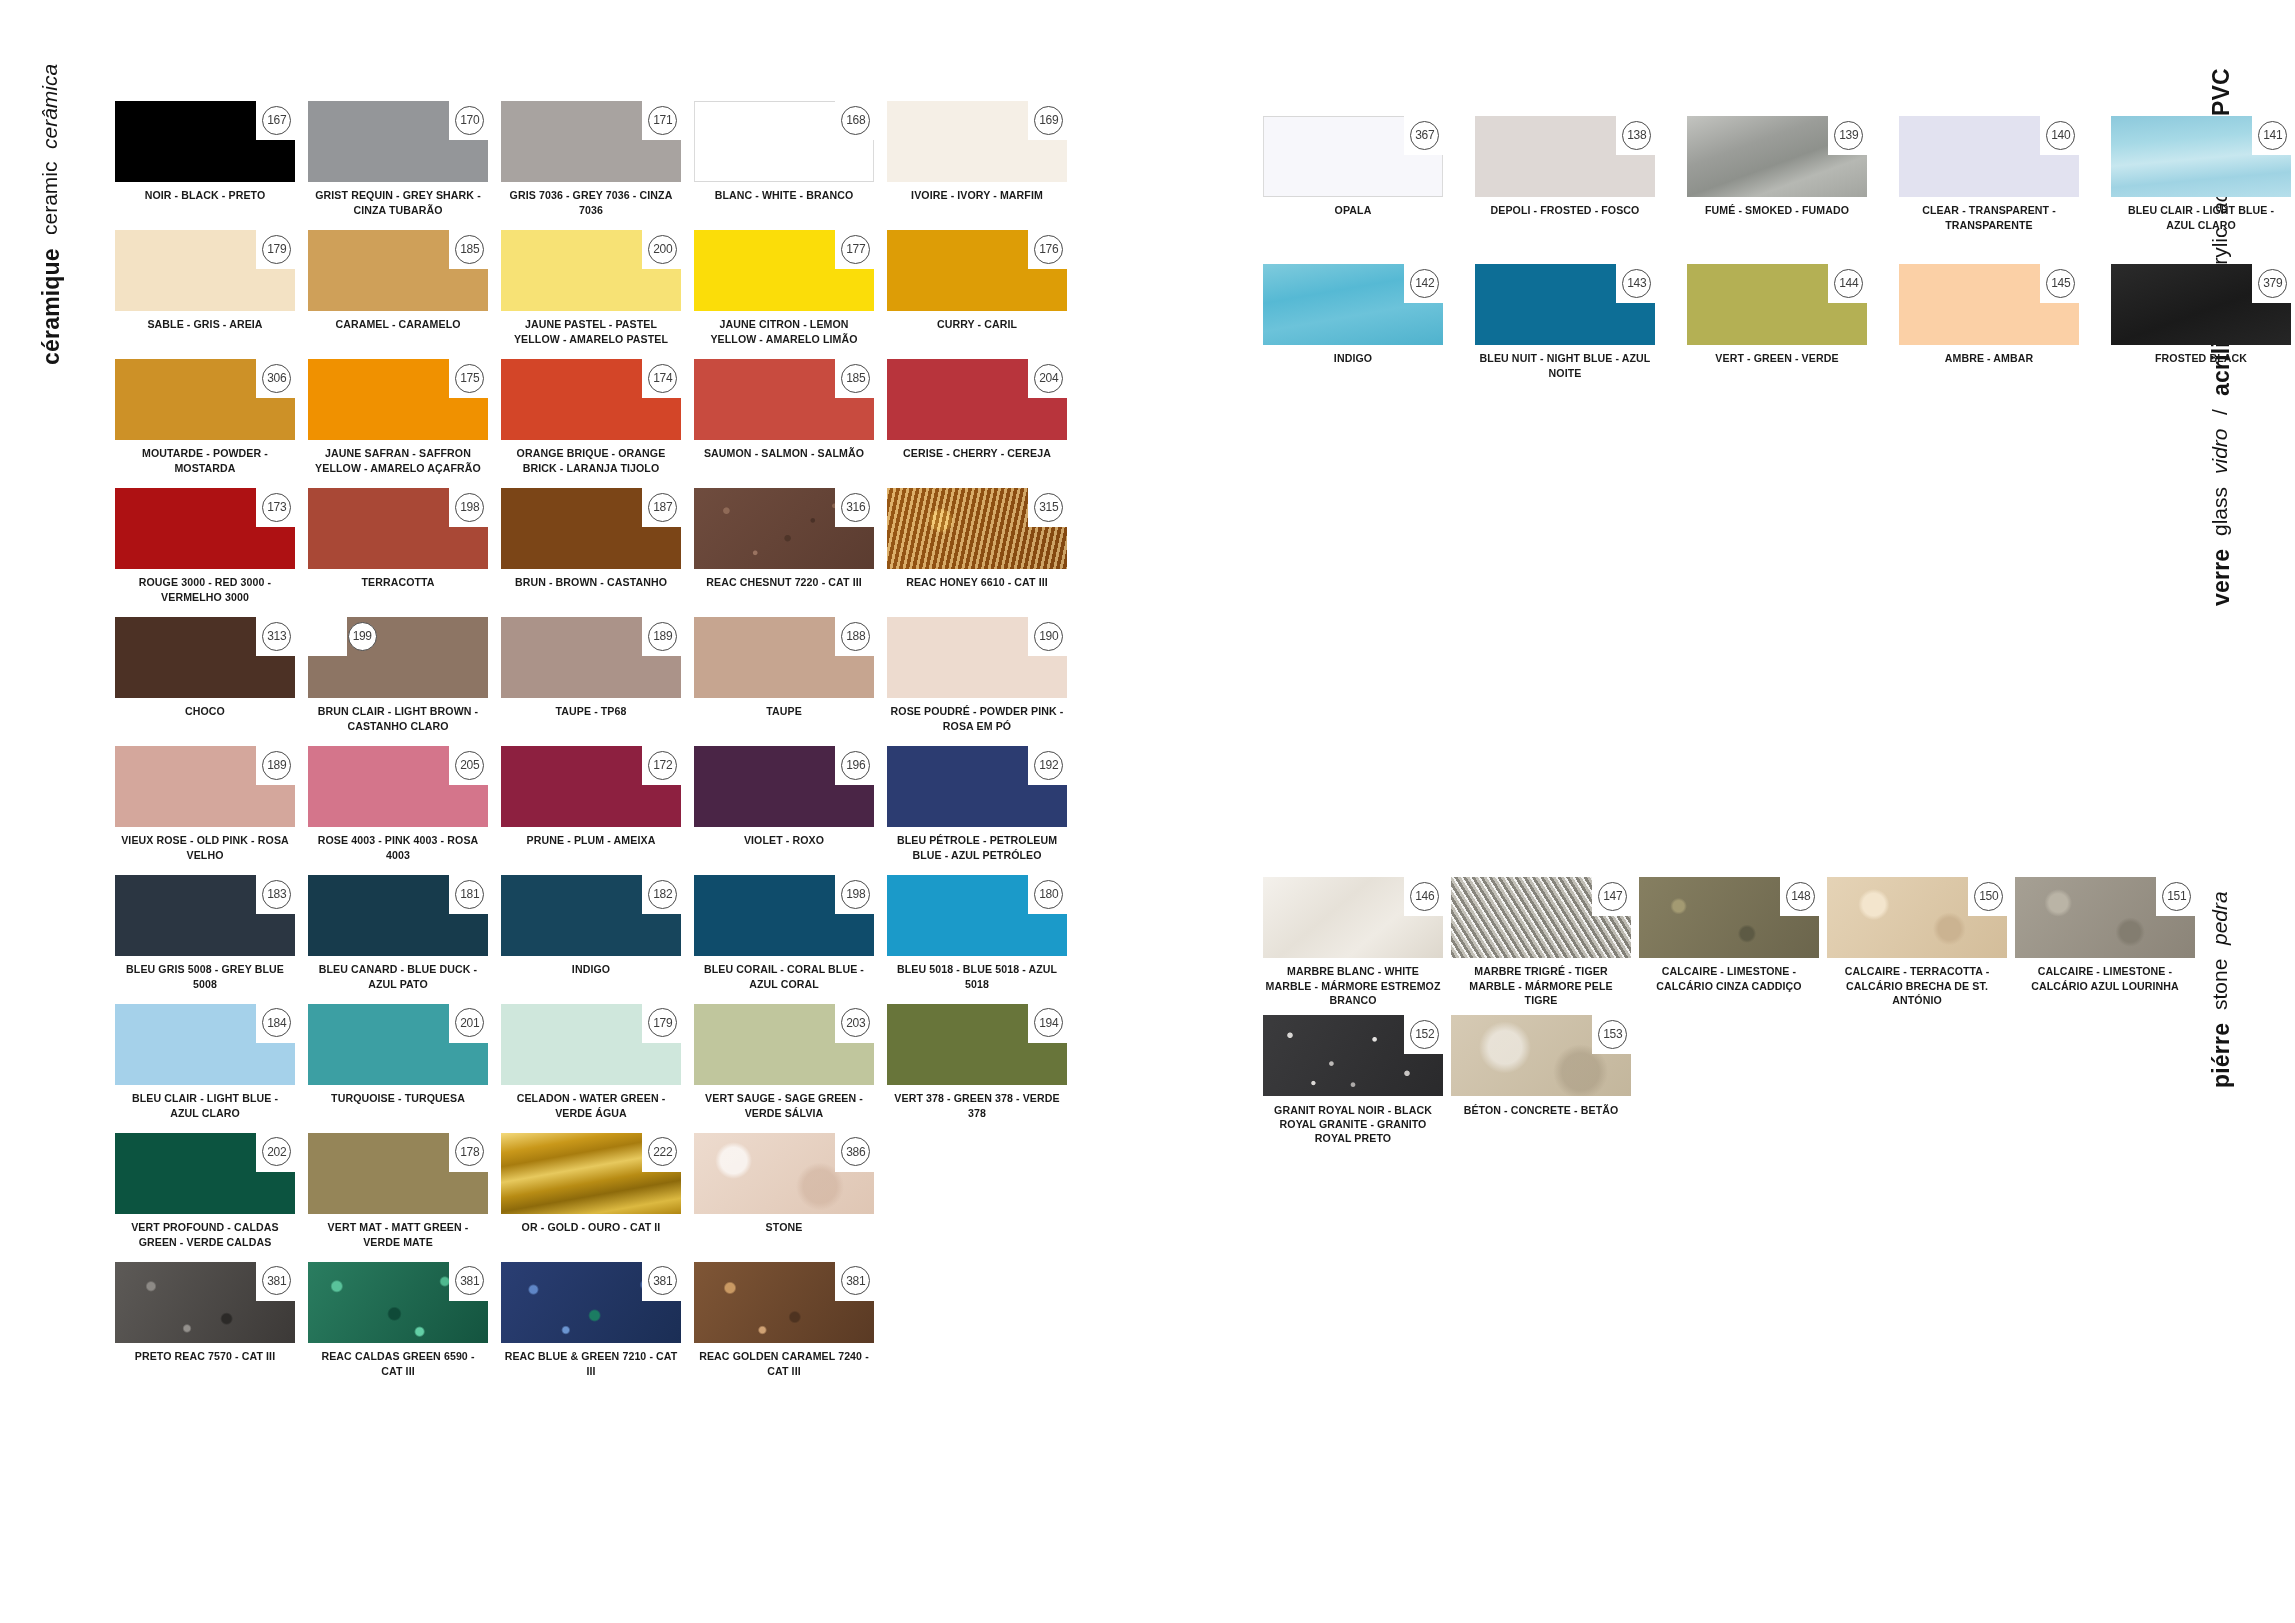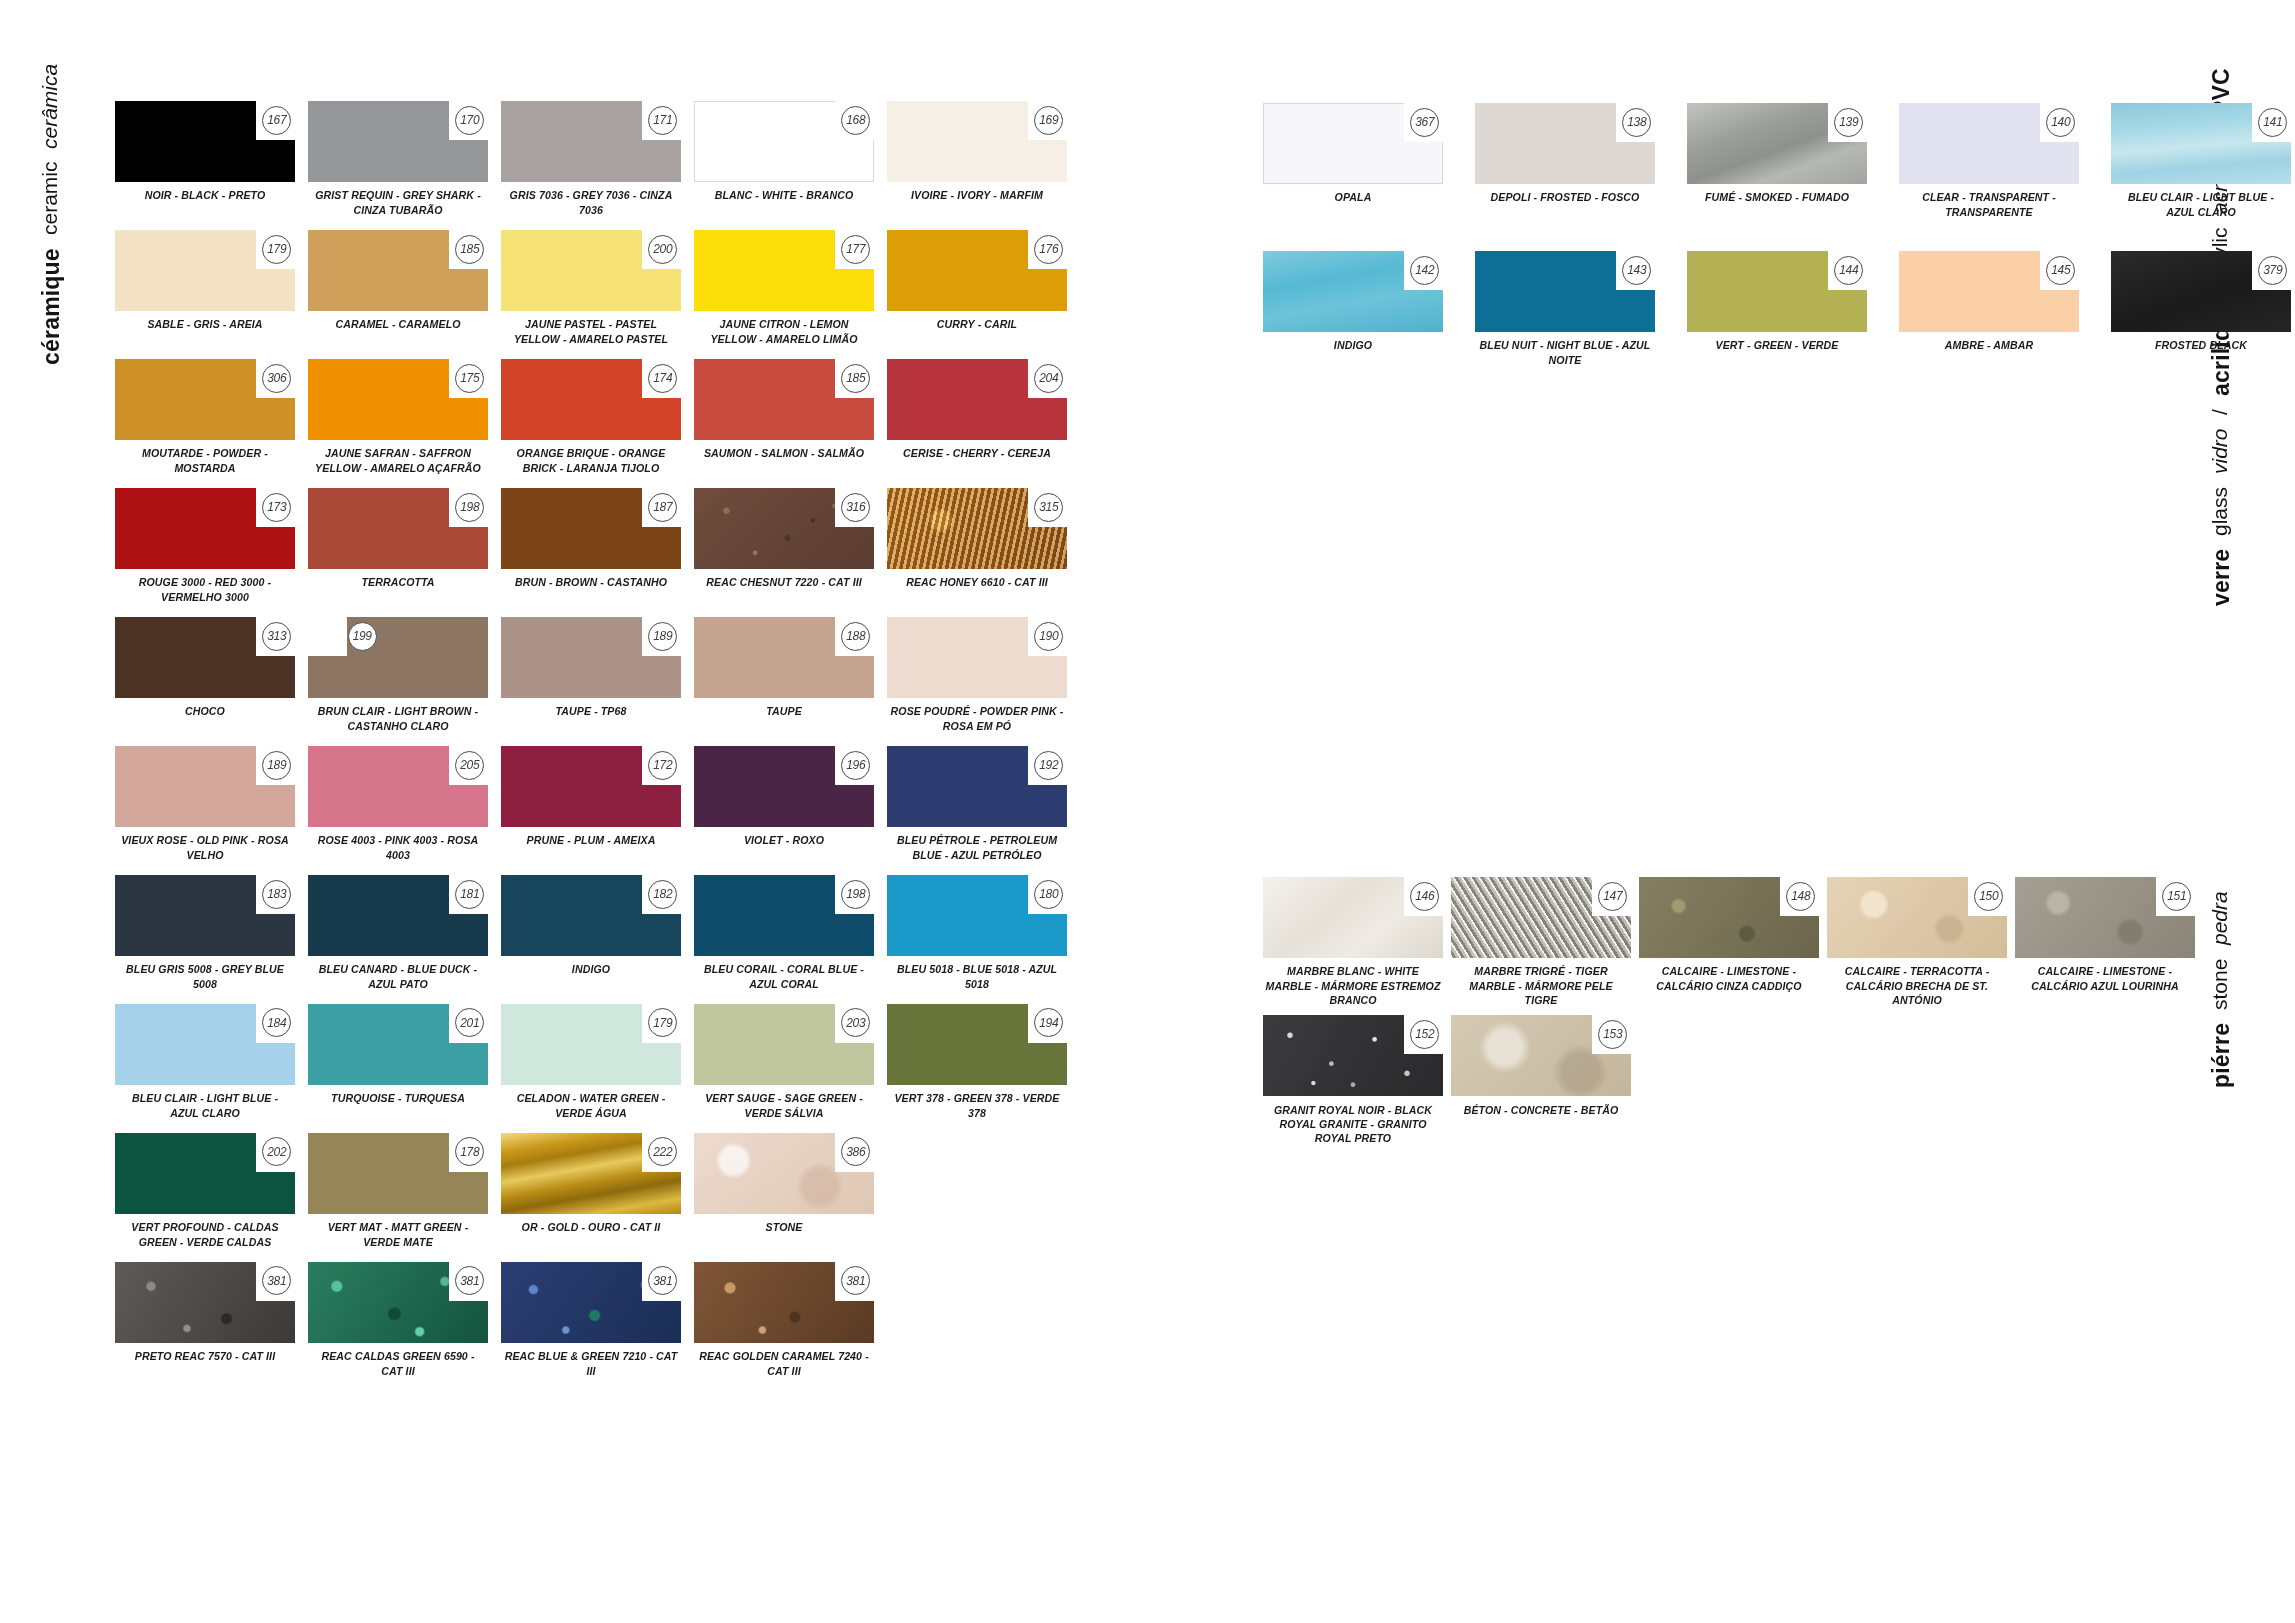"167" .block { font-style: italic -> none }
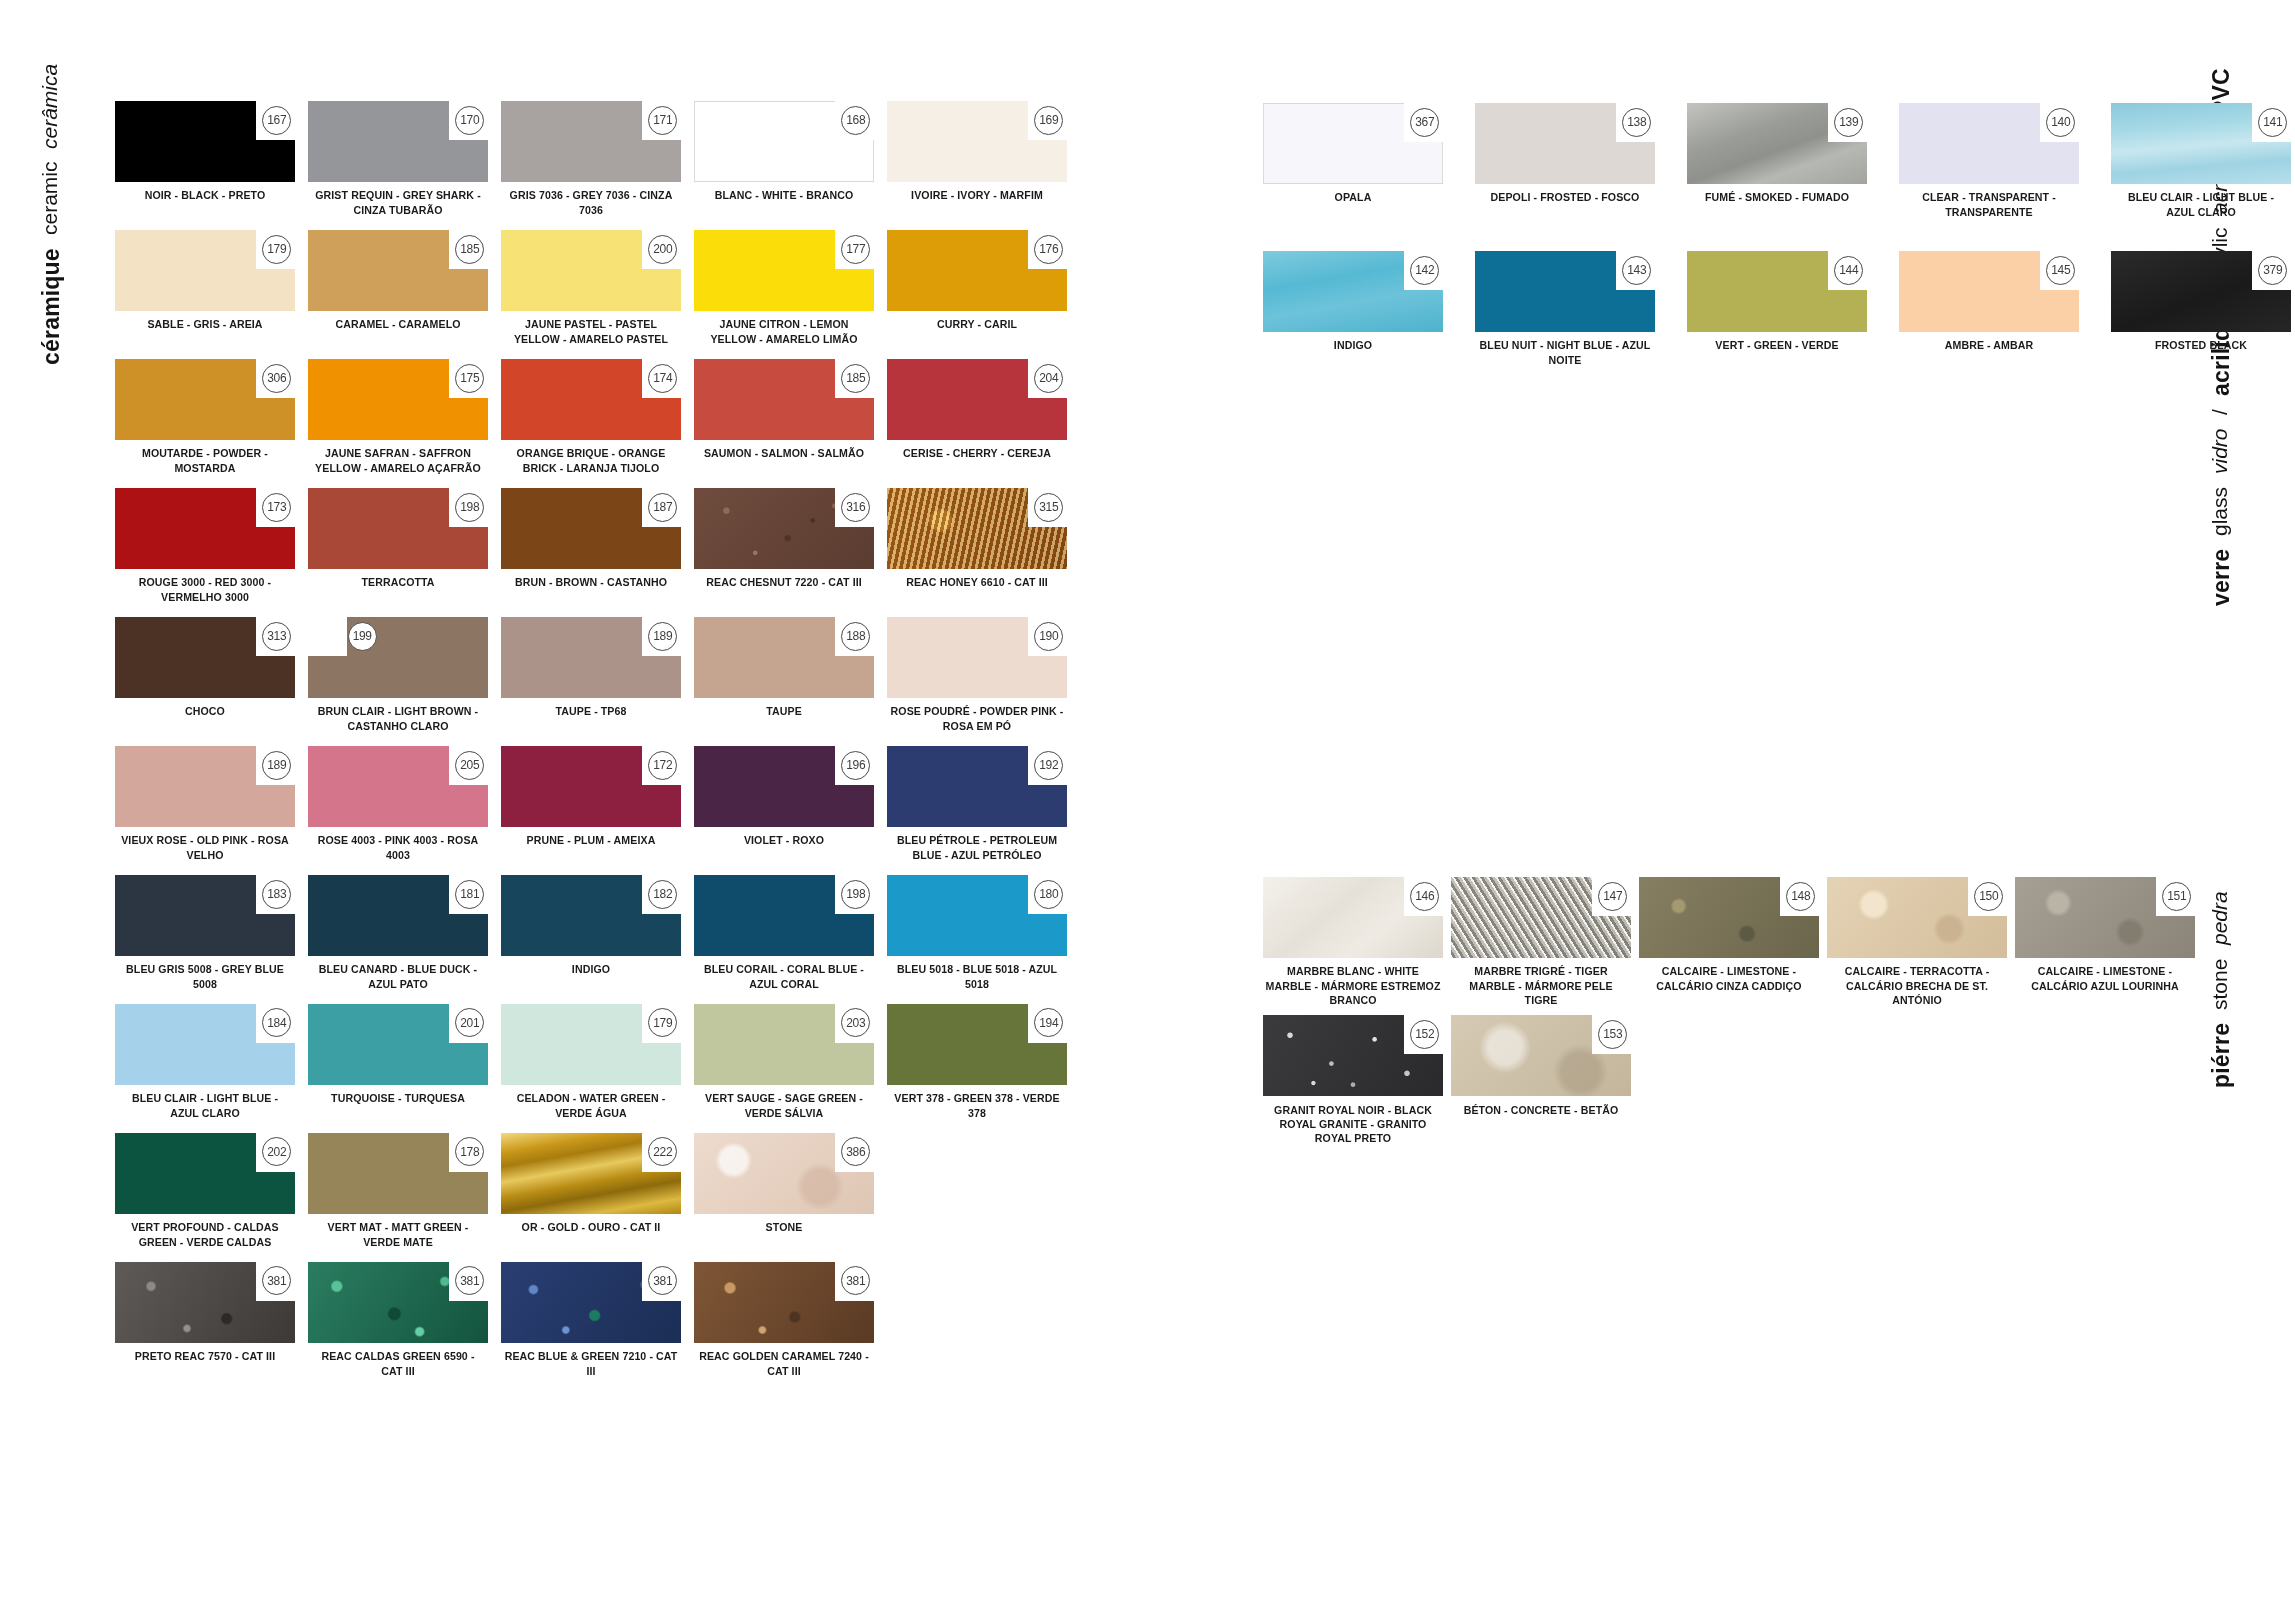"367" div.block { top: 103px -> 116px }
